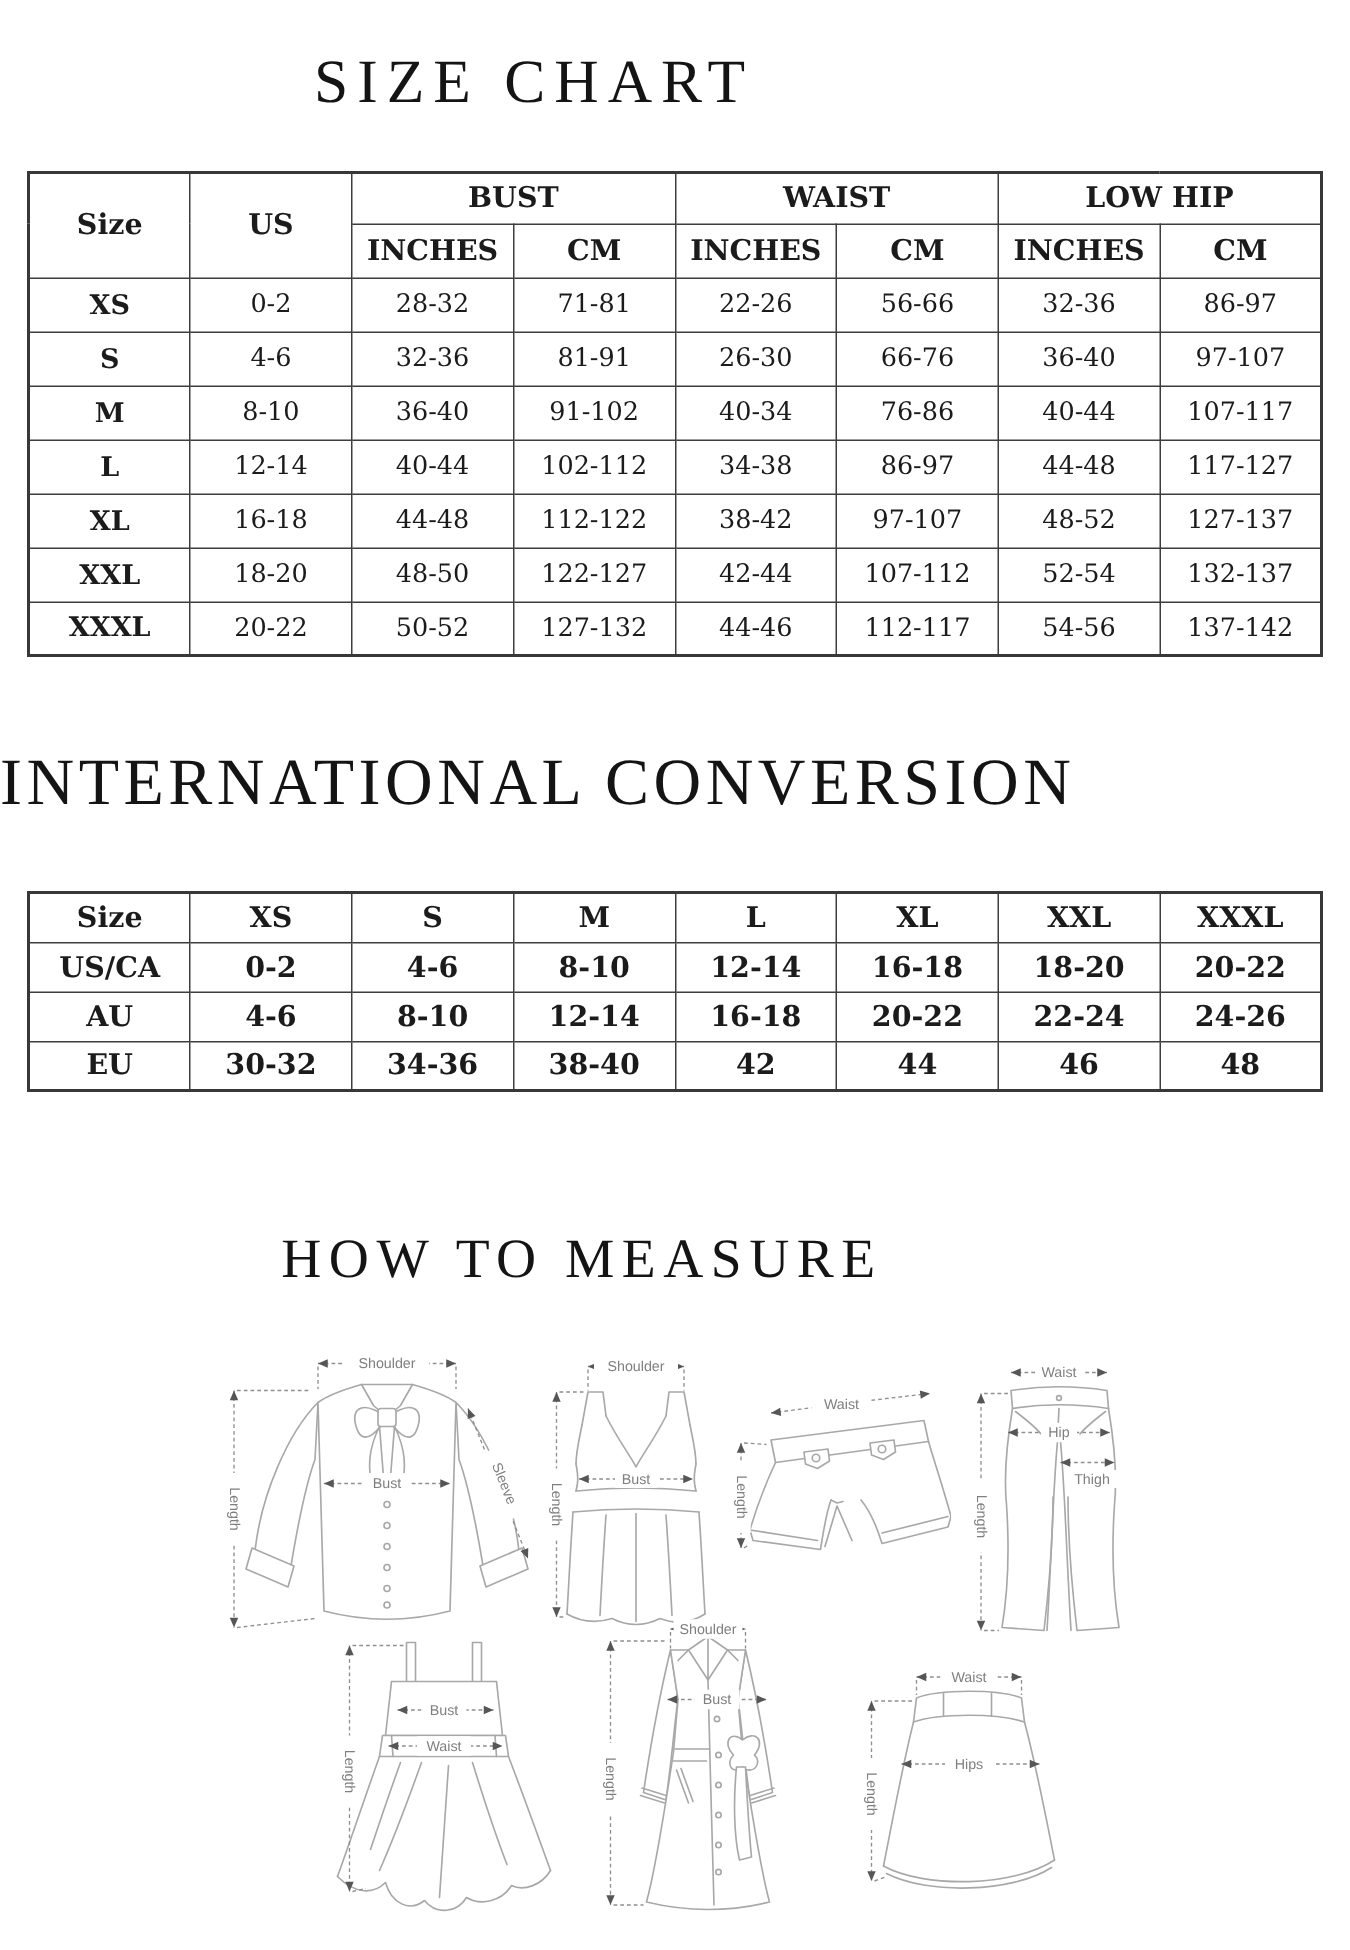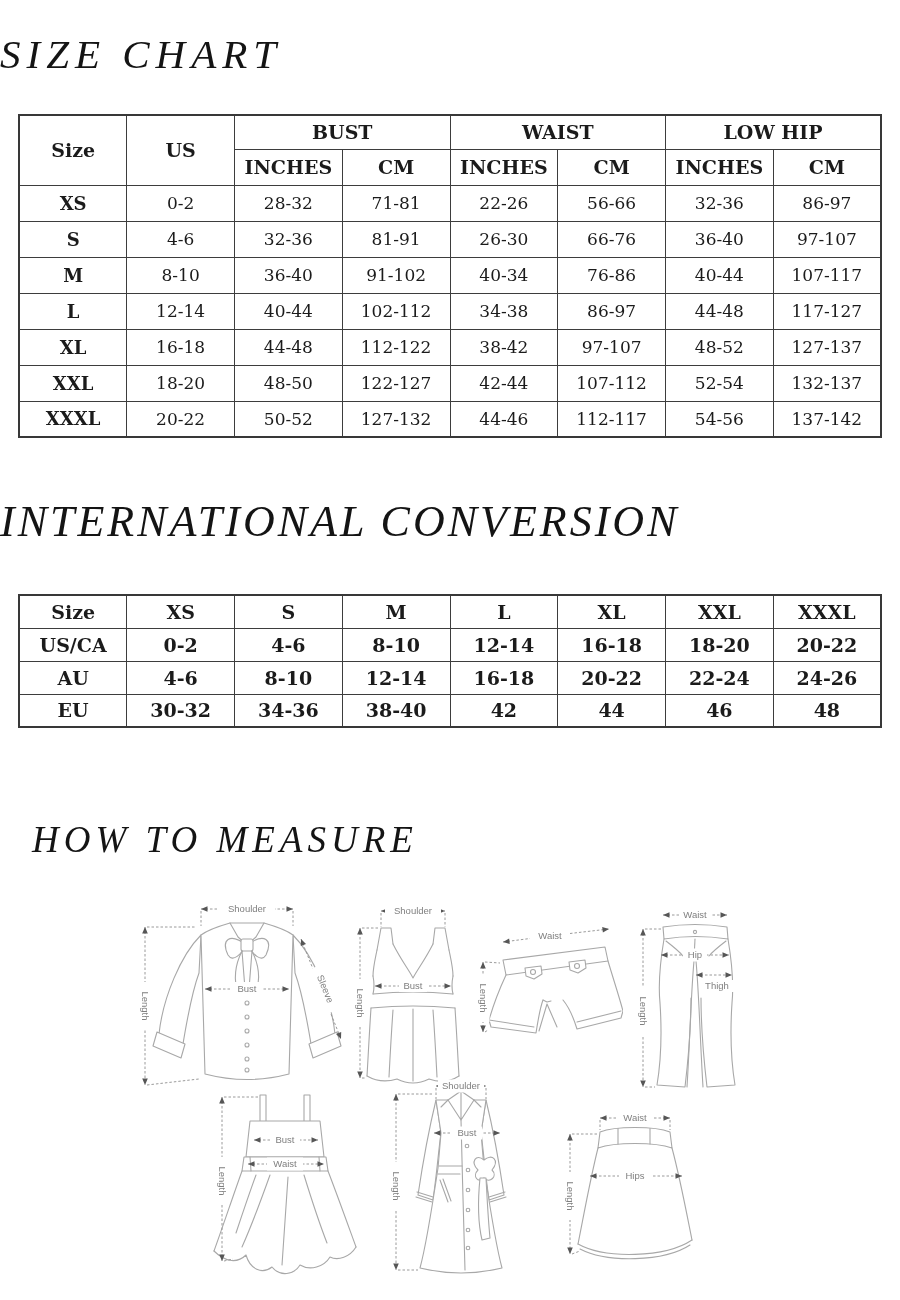"SIZE CHART" .title { font-style: italic -> none; text-align: left -> center }
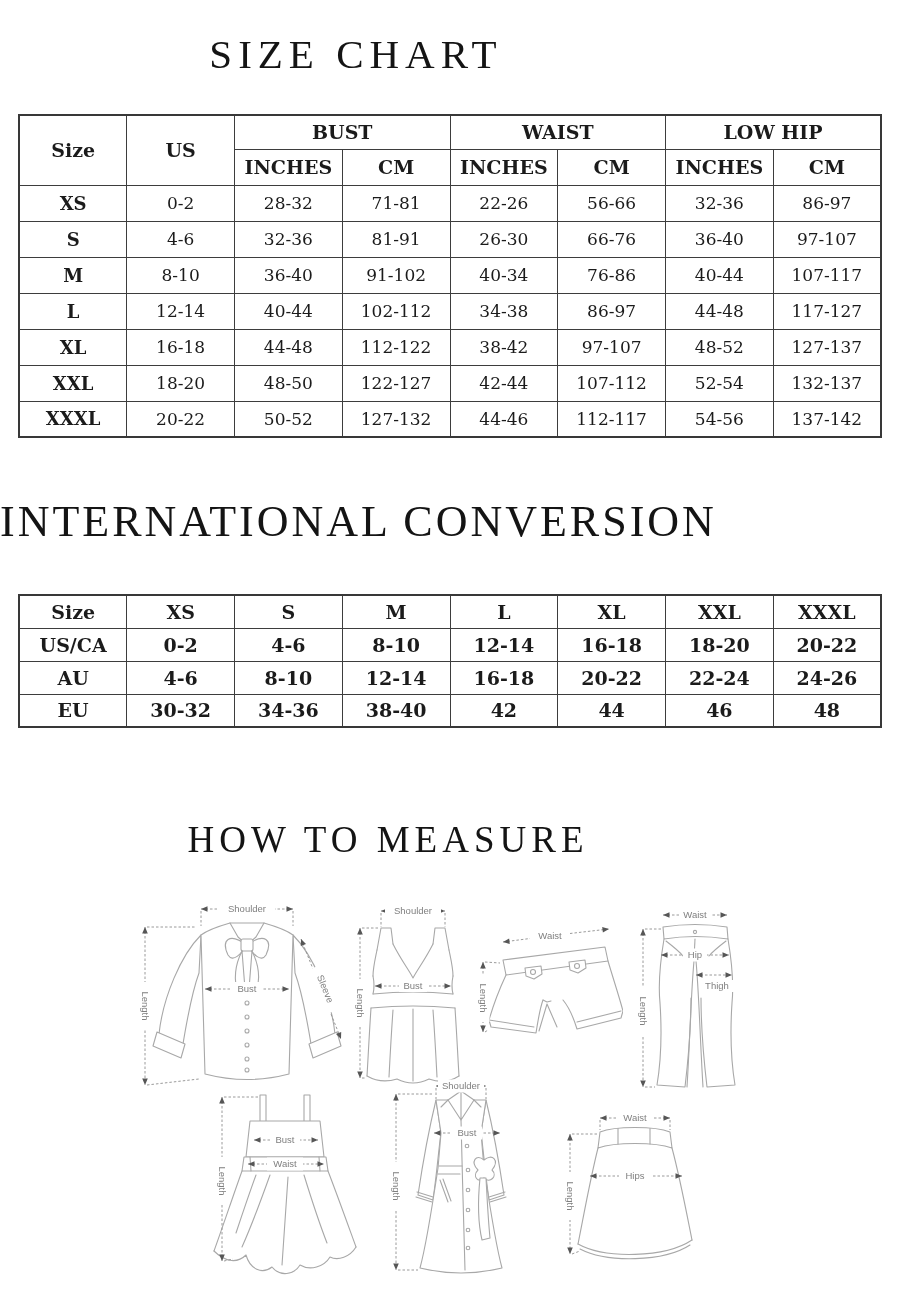"Shoulder" .figures { left: 5px -> 16px }
